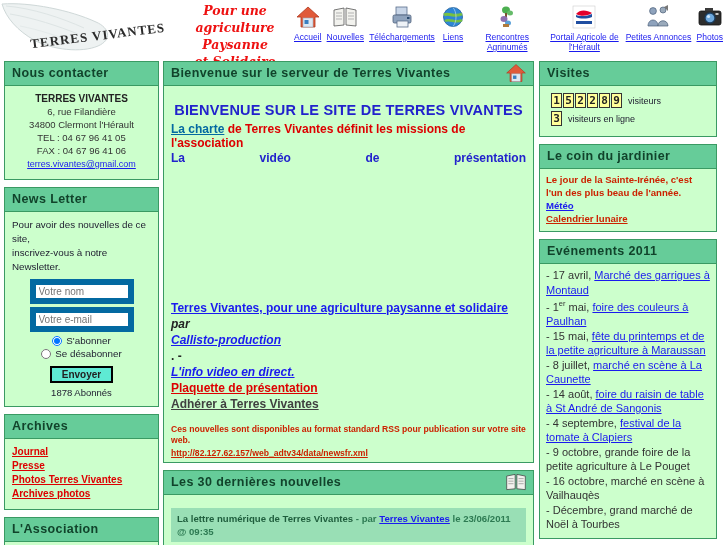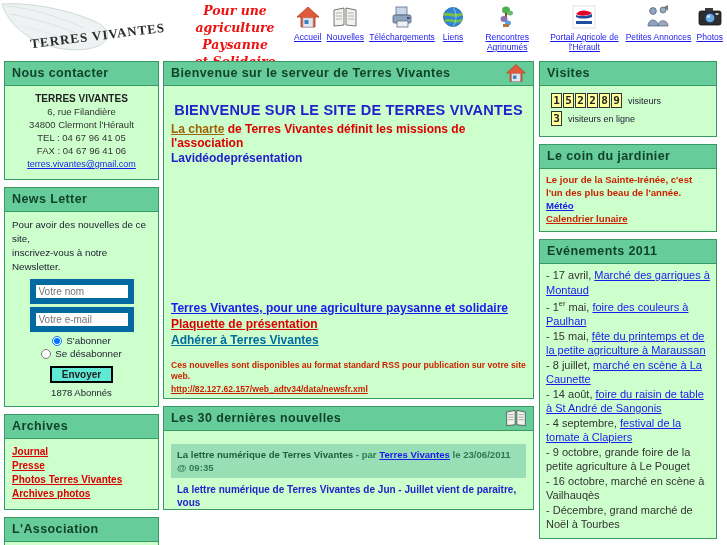"La charte" .charte-line a { color: #a16207 -> #0369a1 }
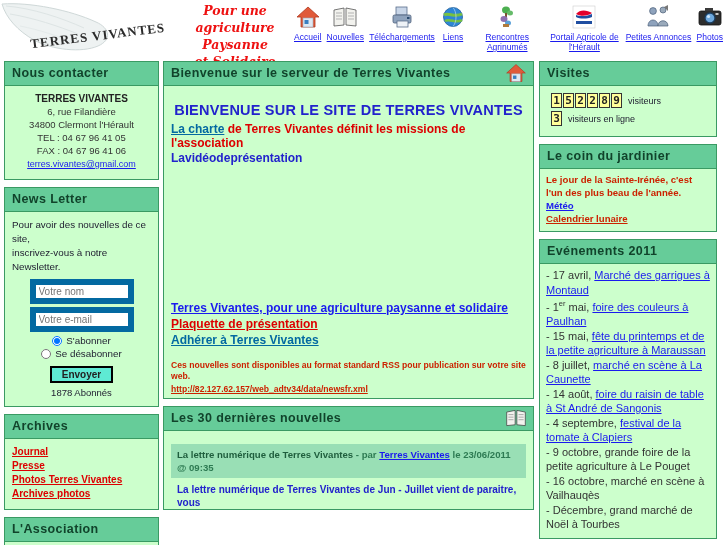"La" .video-line { justify-content: none -> space-between }
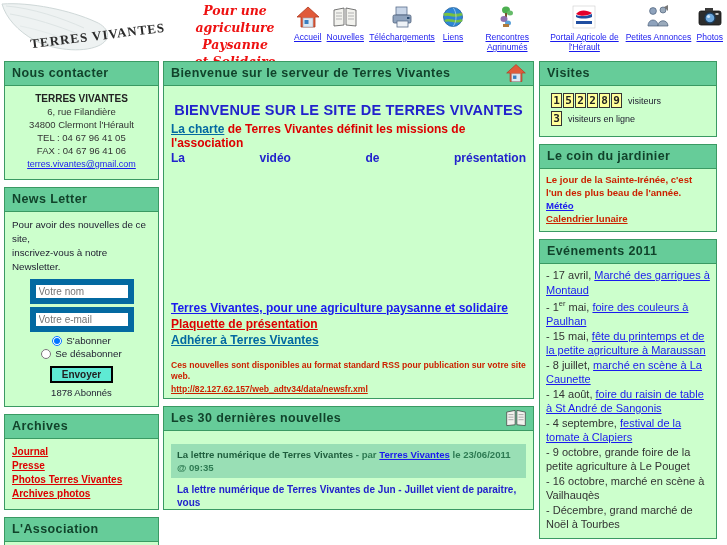"par" div { html: none -> <div> <span>par </span><a>Callisto-production</a><span>. - </span><a>L'info video en direct.</a> </div> }
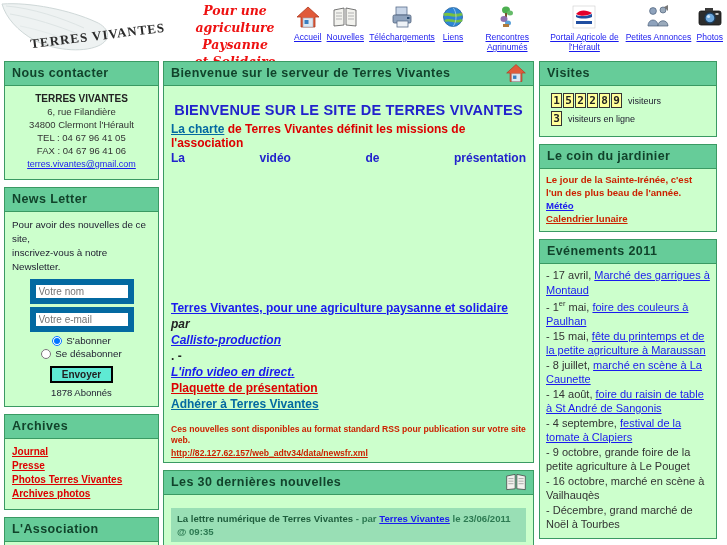"Adhérer à Terres Vivantes" a.promo-green { color: #0369a1 -> #404040 }
